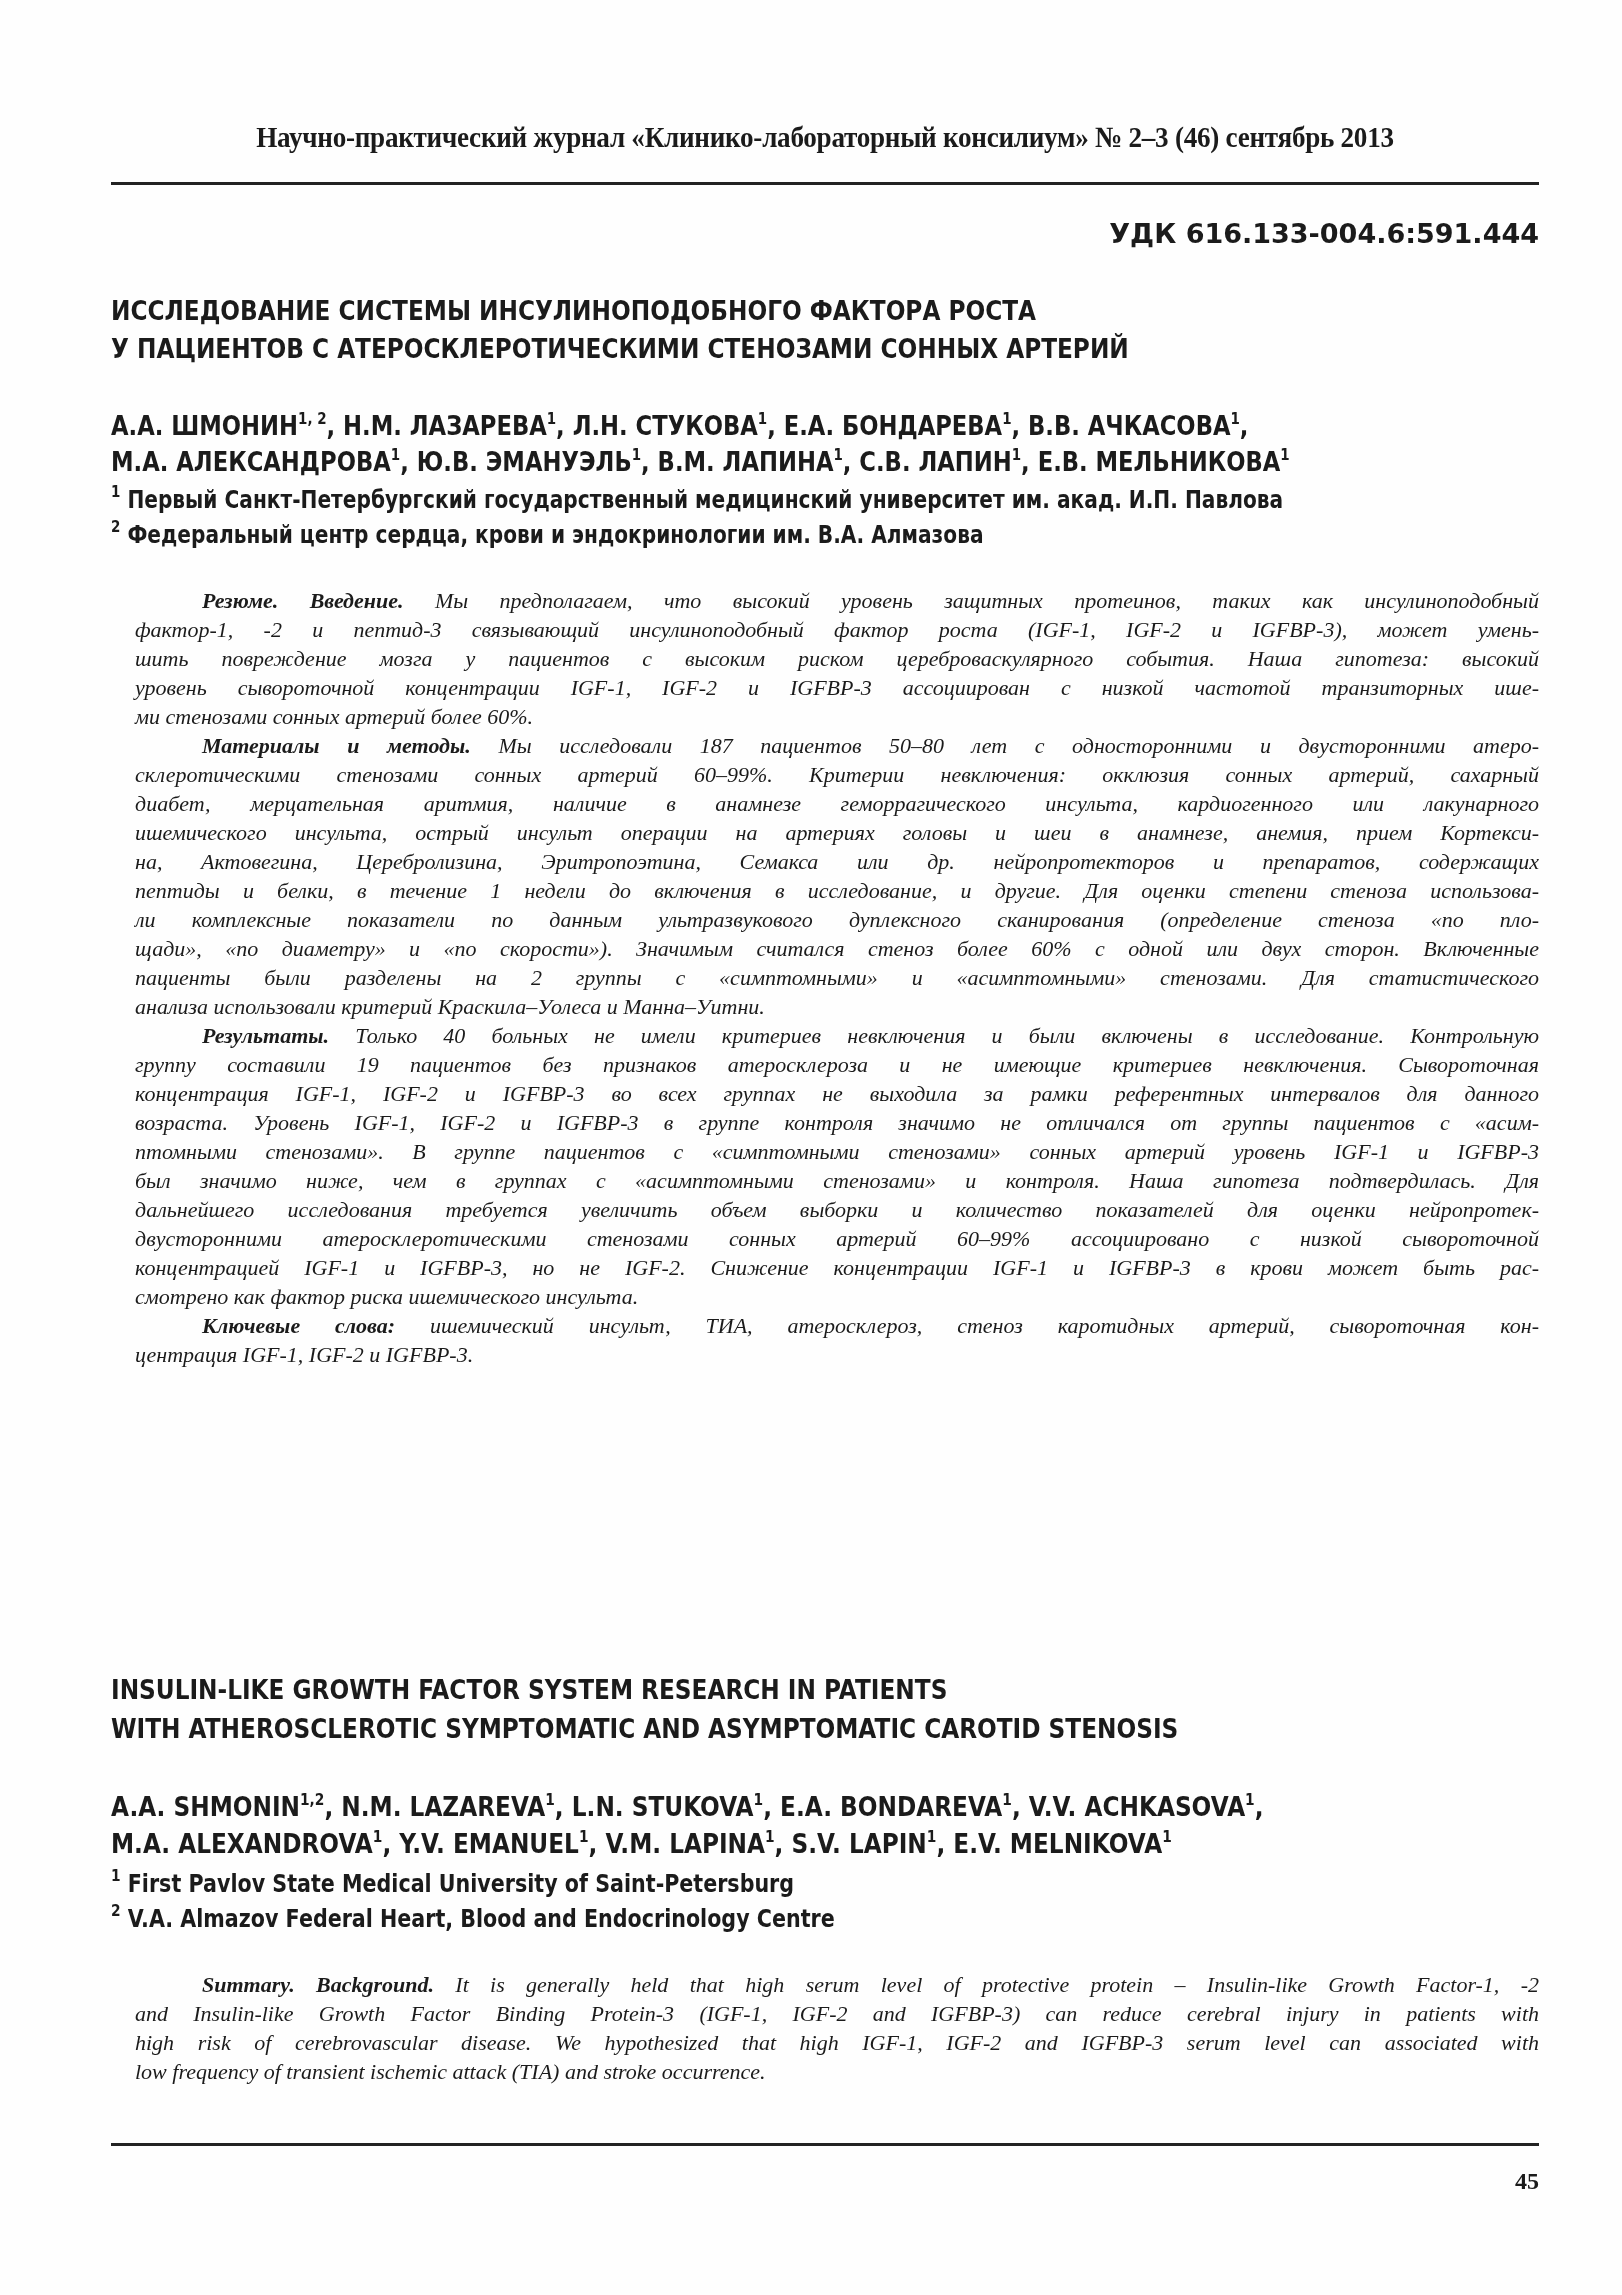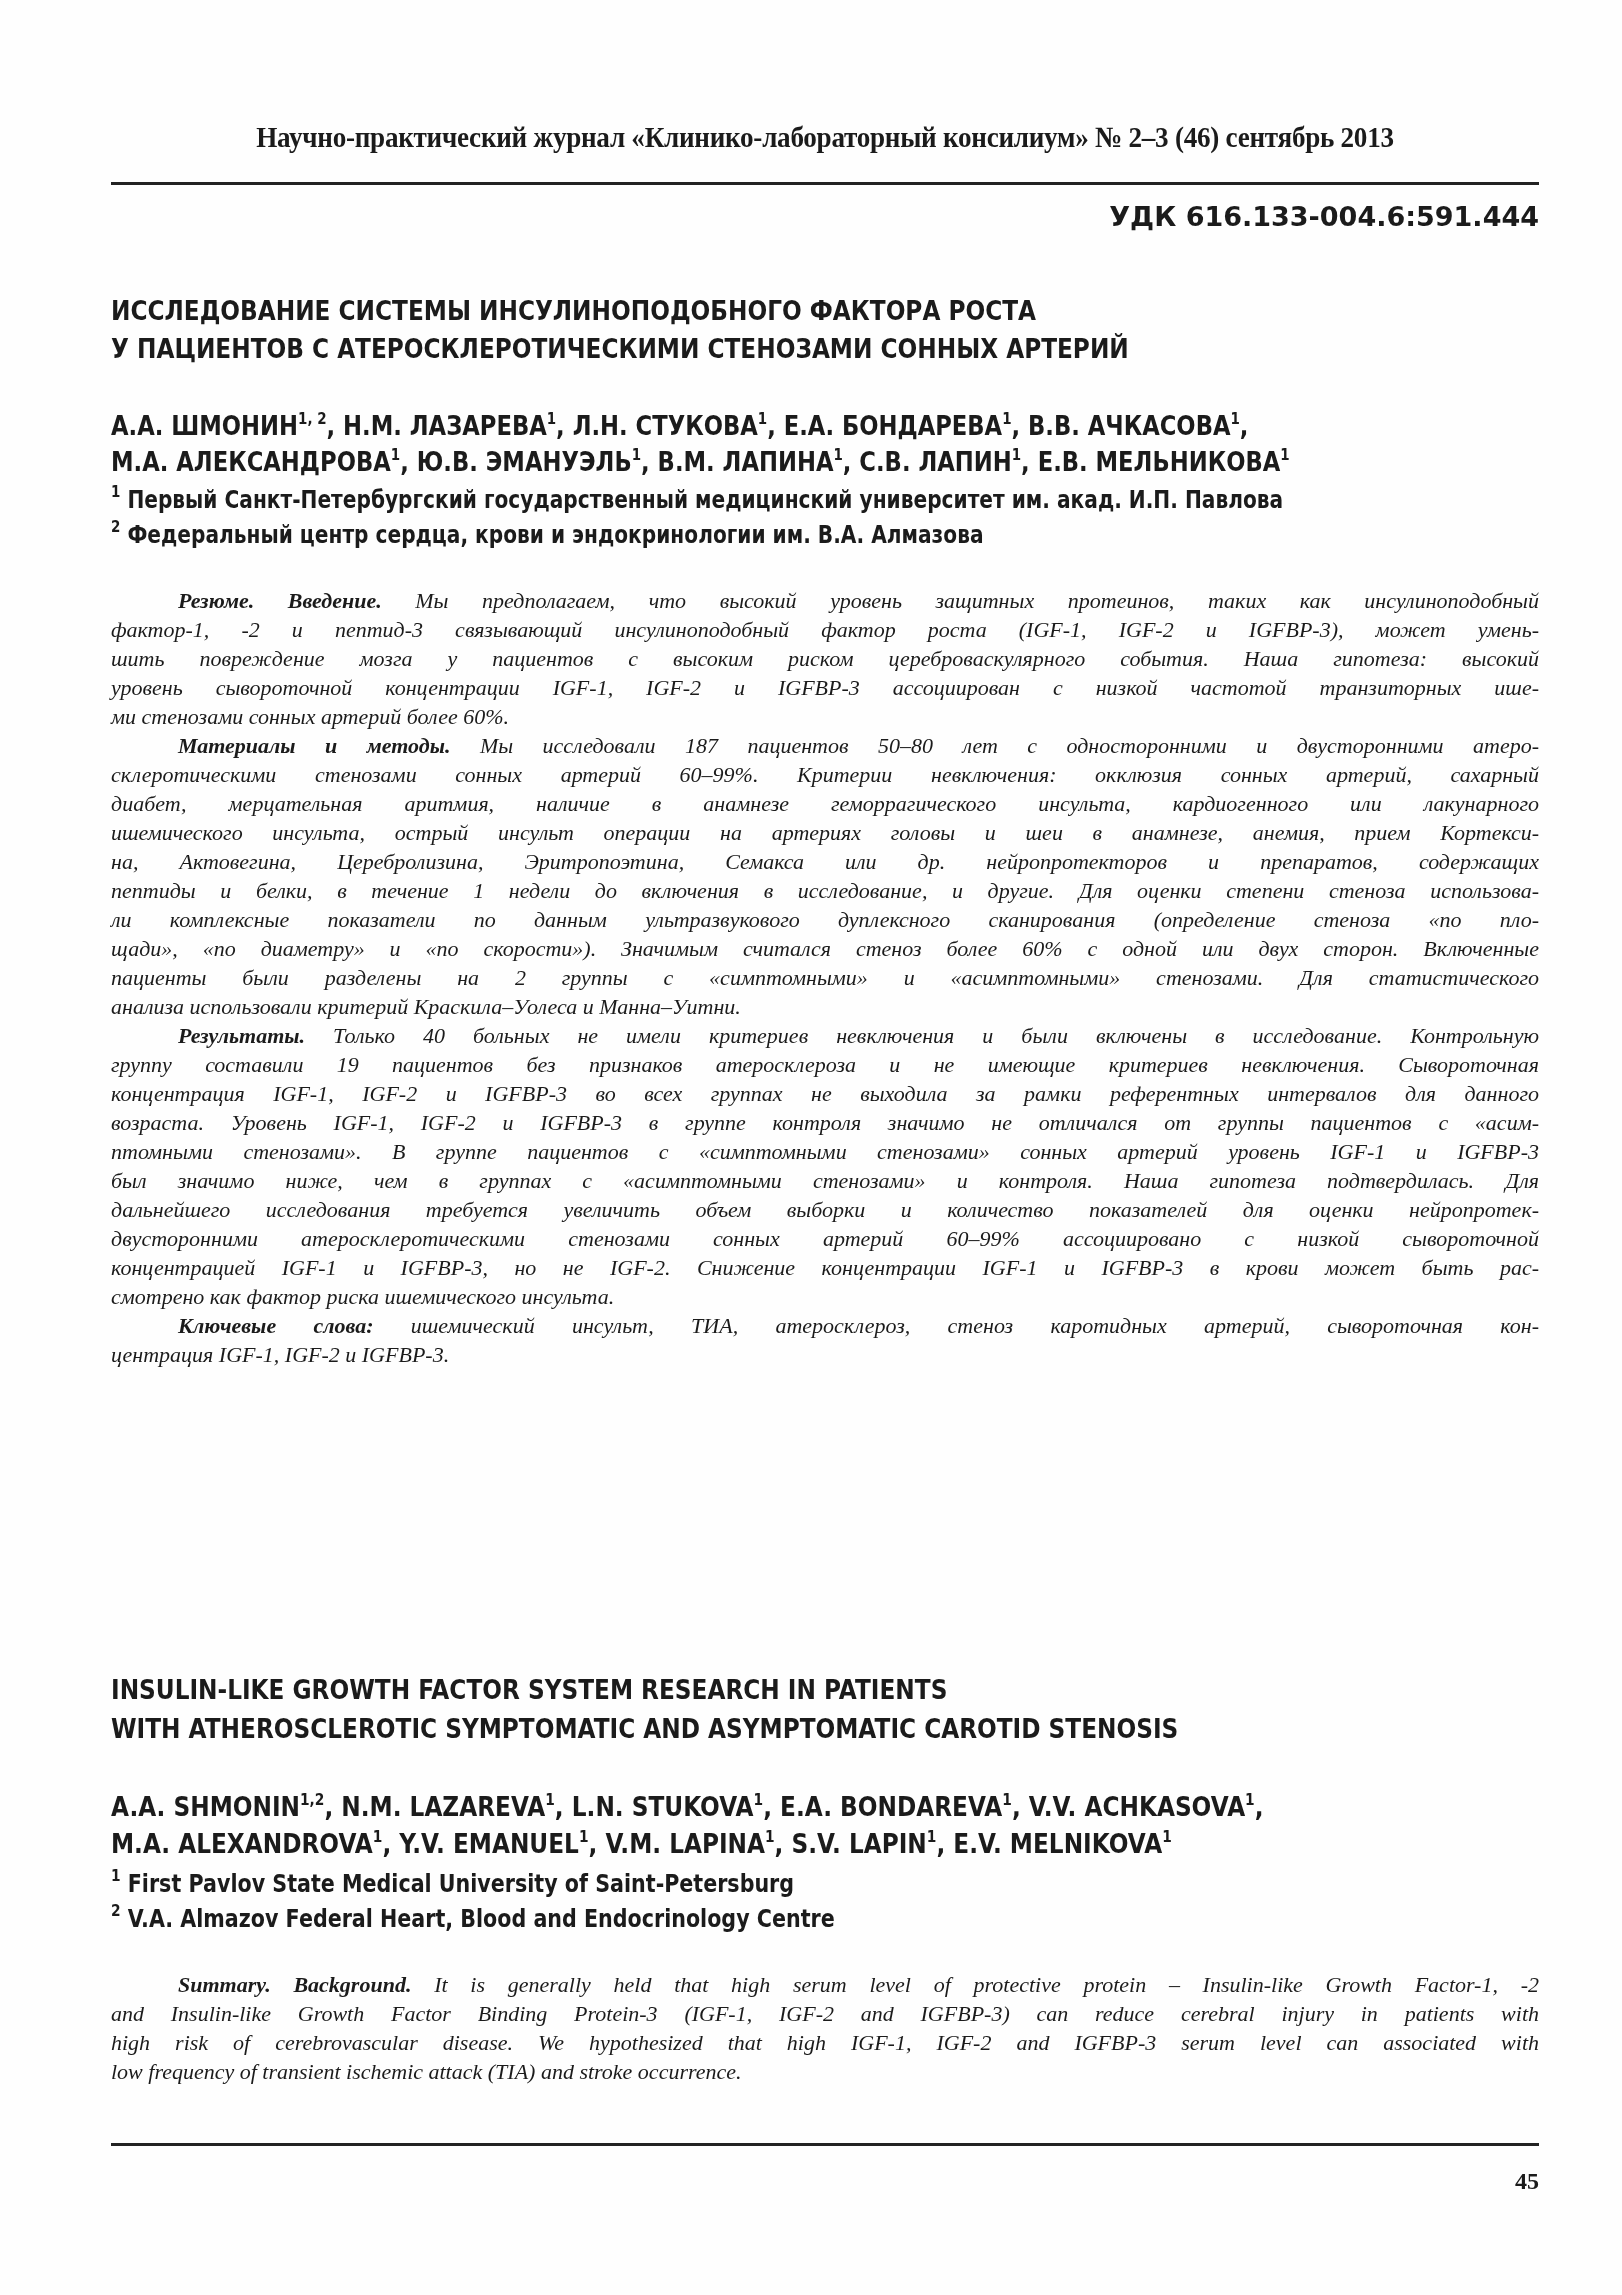"УДК 616.133-004.6:591.444" .udk { top: 201px -> 218px }
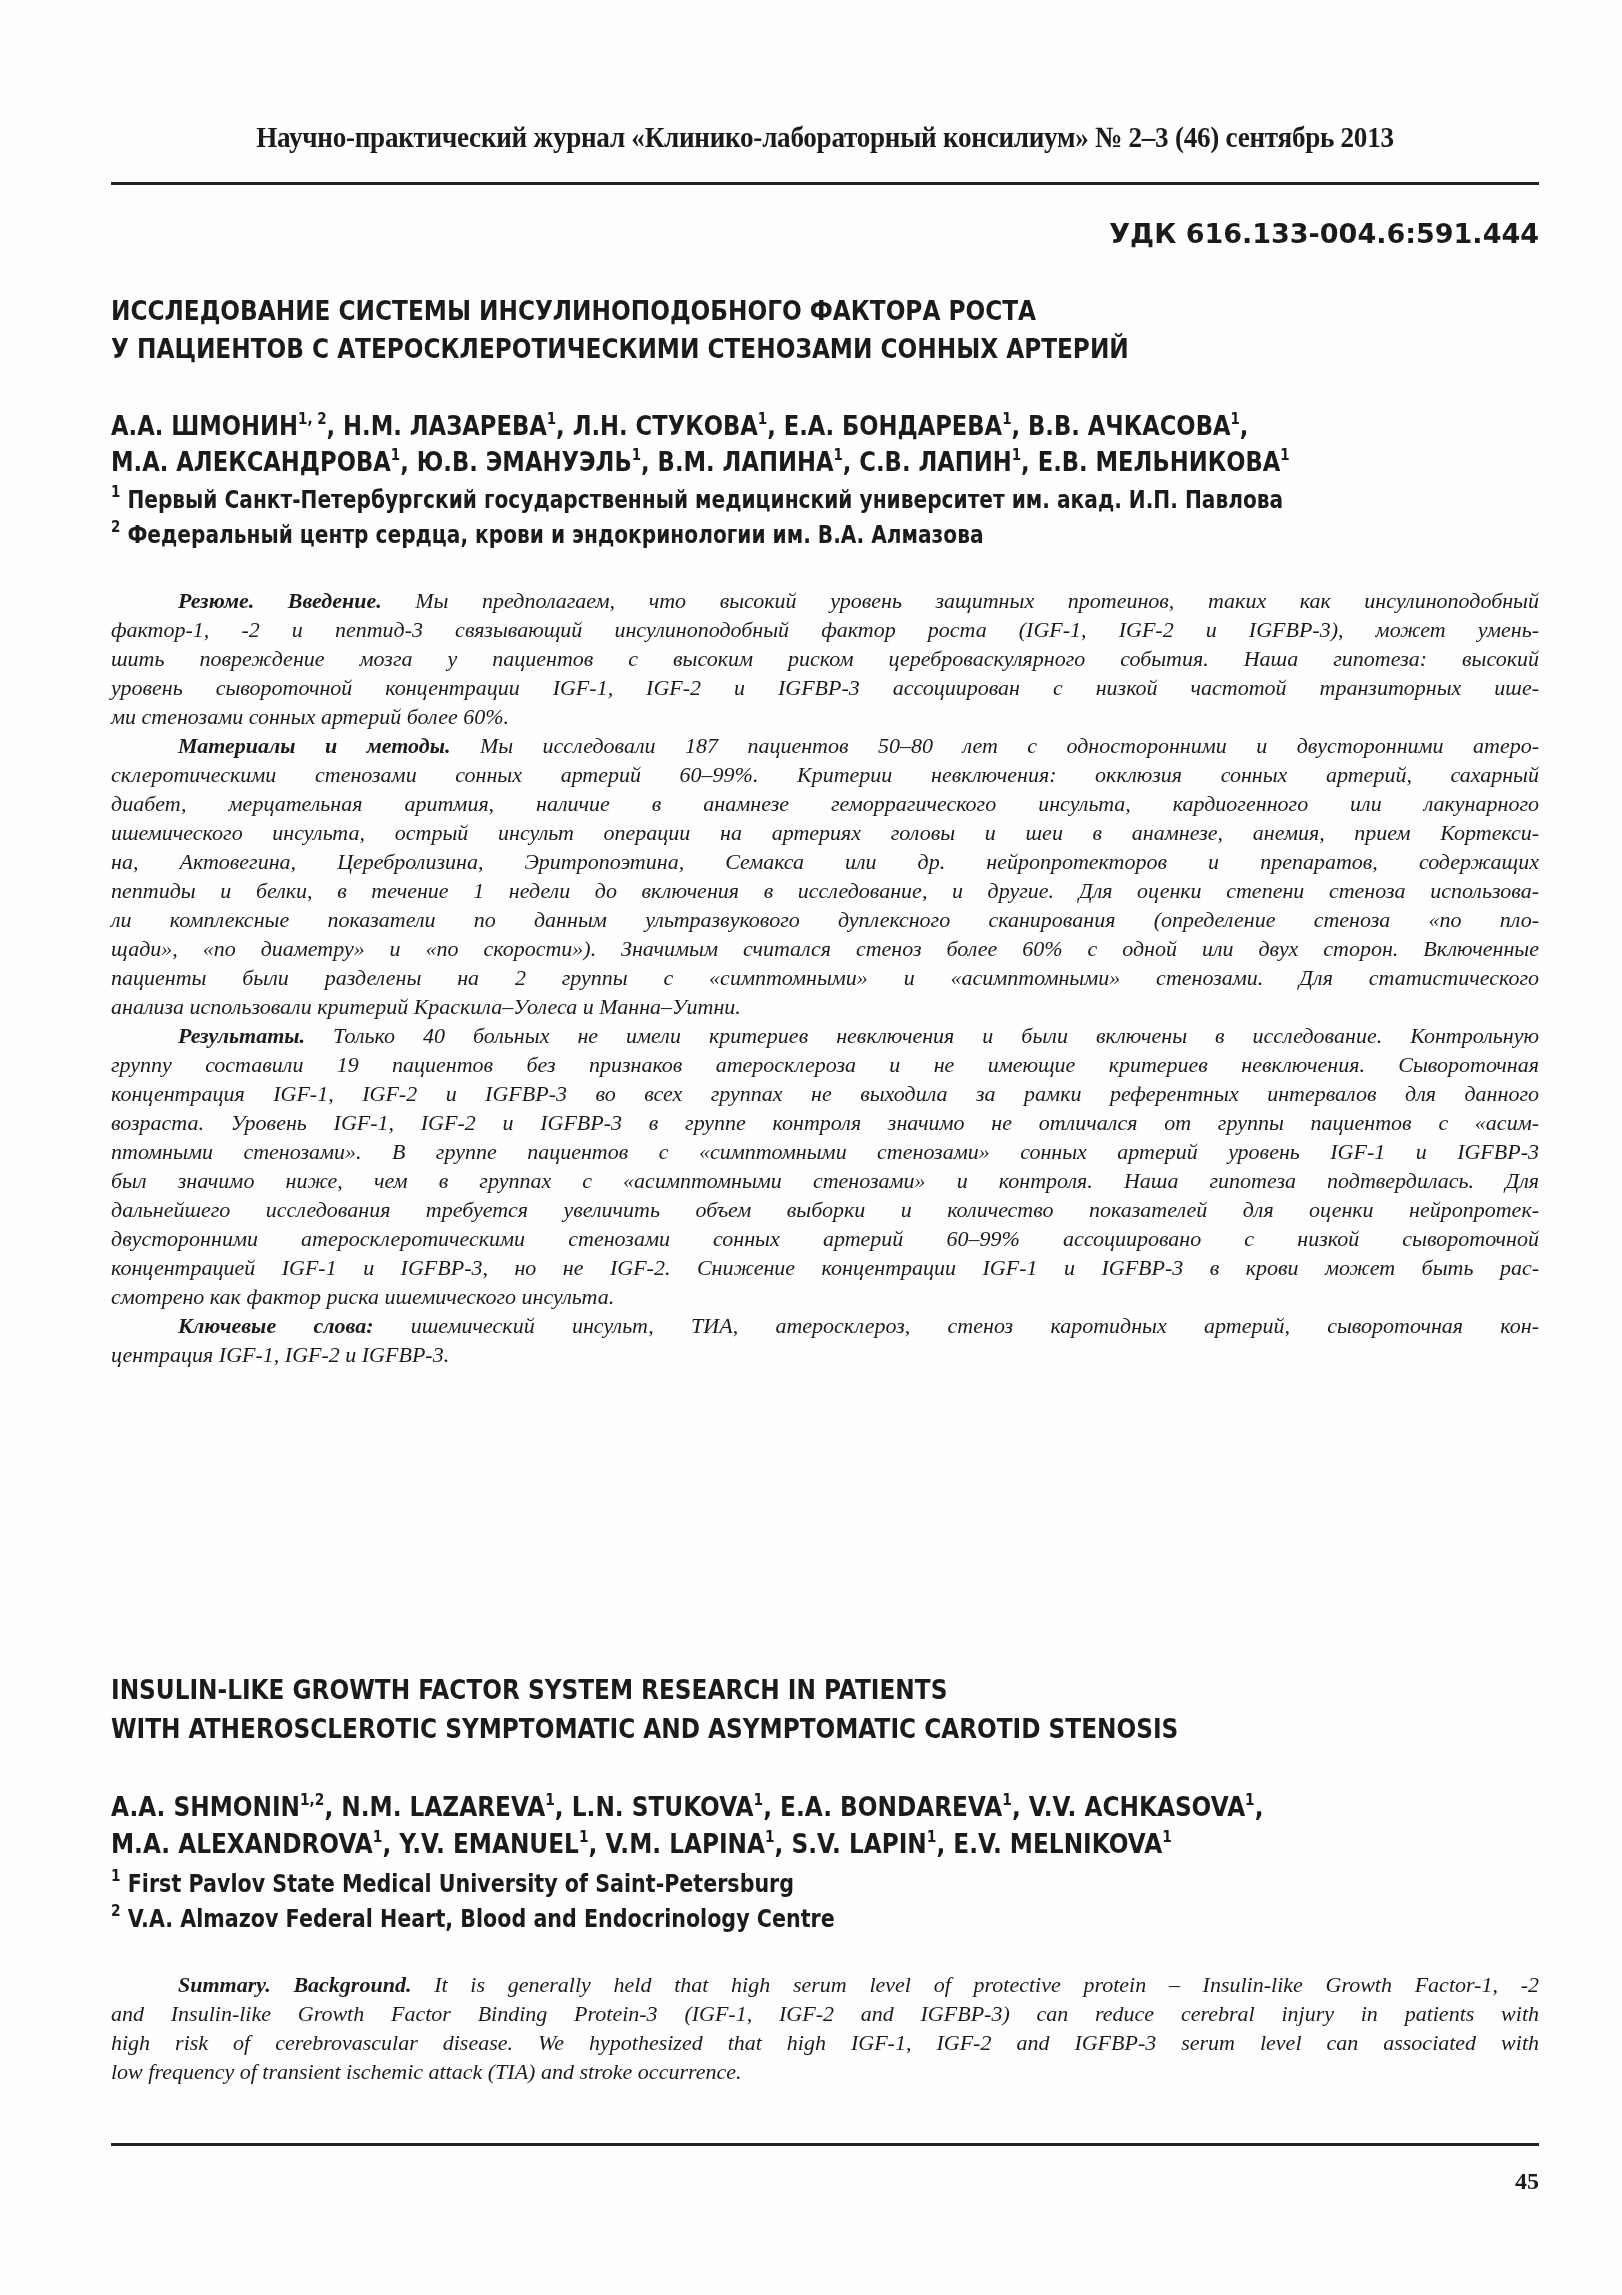"Резюме. Введение. Мы предполагаем, что" .line { margin-left: none -> 24px }
